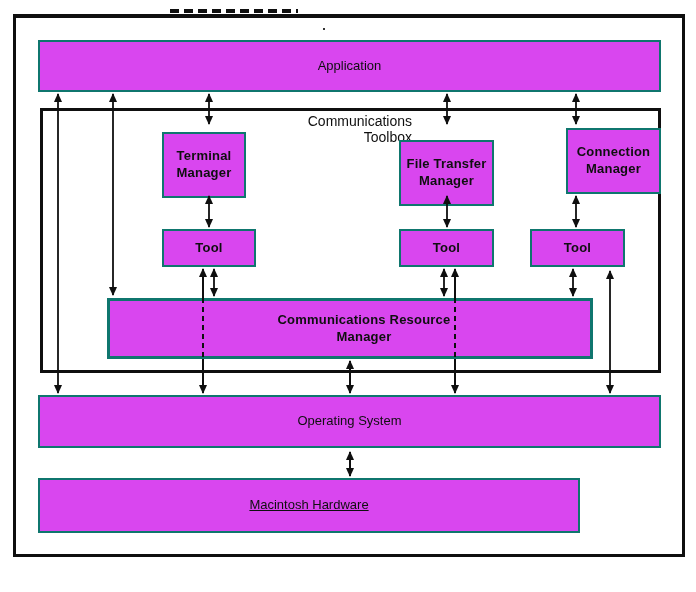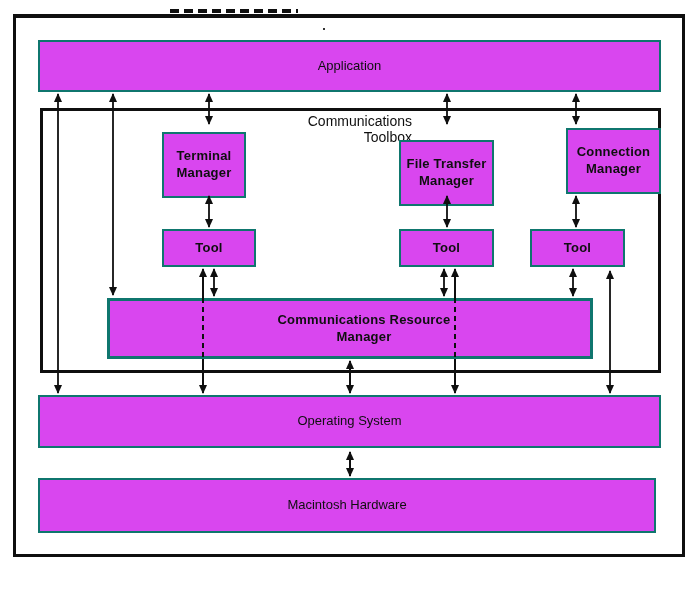"Macintosh Hardware" div.box { text-decoration: none -> underline; width: 618px -> 542px }
